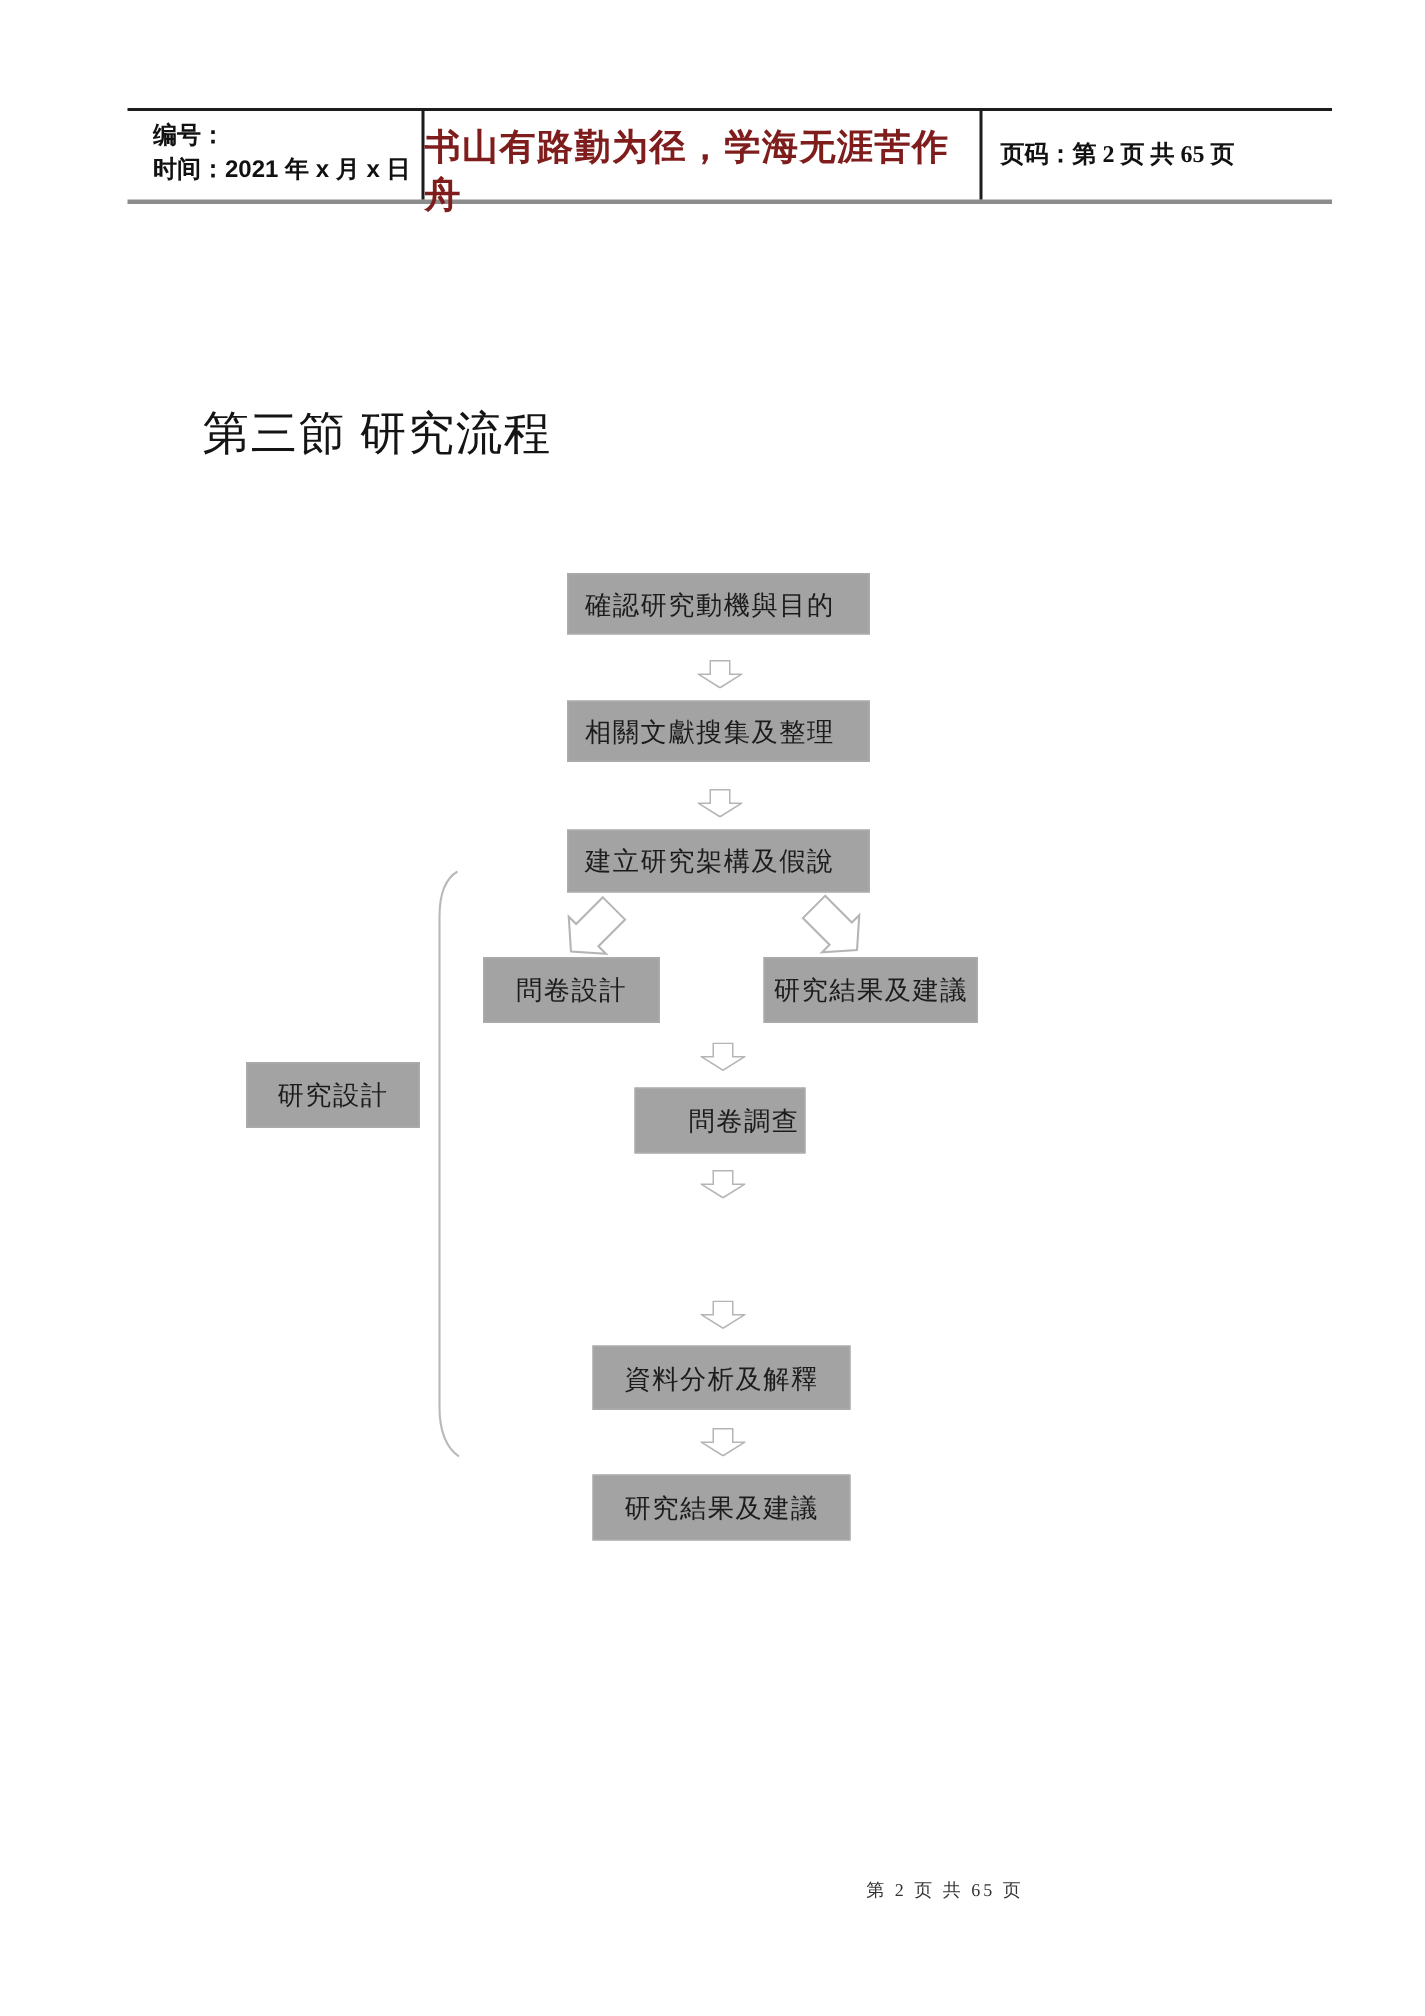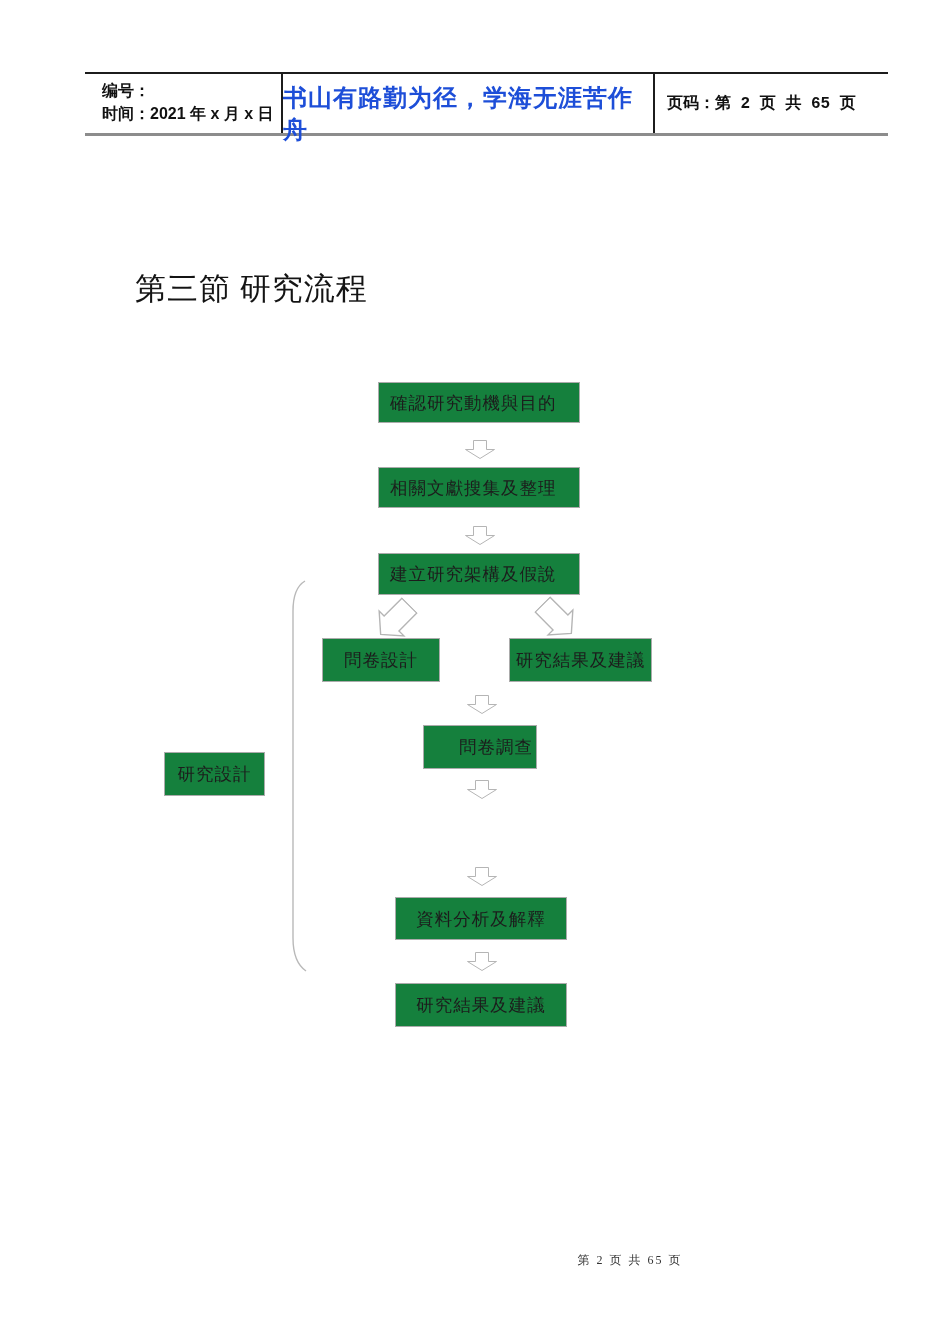"书山有路勤为径，学海无涯苦作舟" .slogan-text { color: #1d4ed8 -> #7f1d1d }
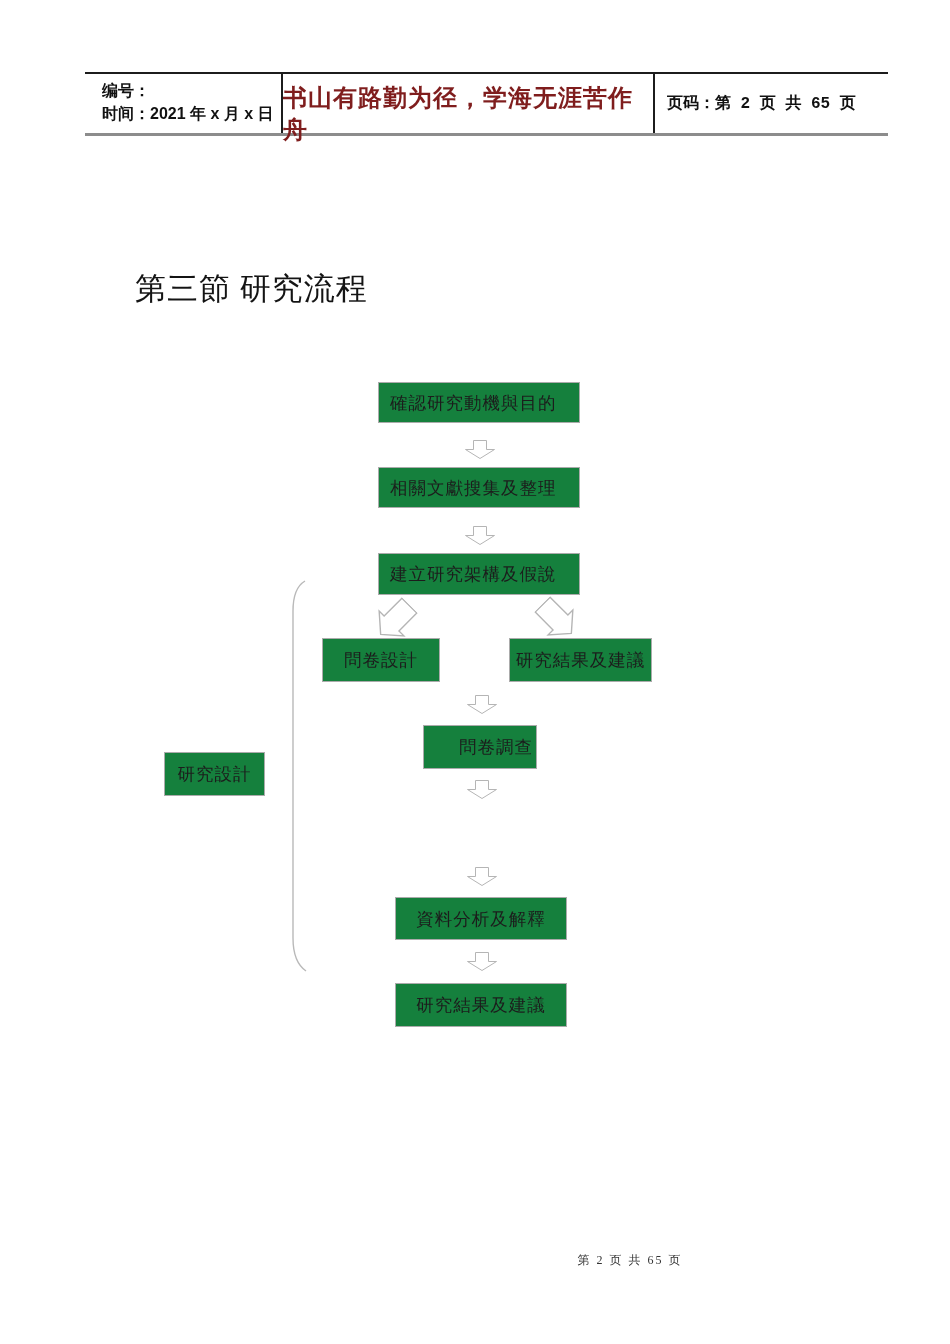"页码：第 2 页 共 65" .h-cell-page { font-family: Liberation Mono, monospace -> Liberation Serif, serif }
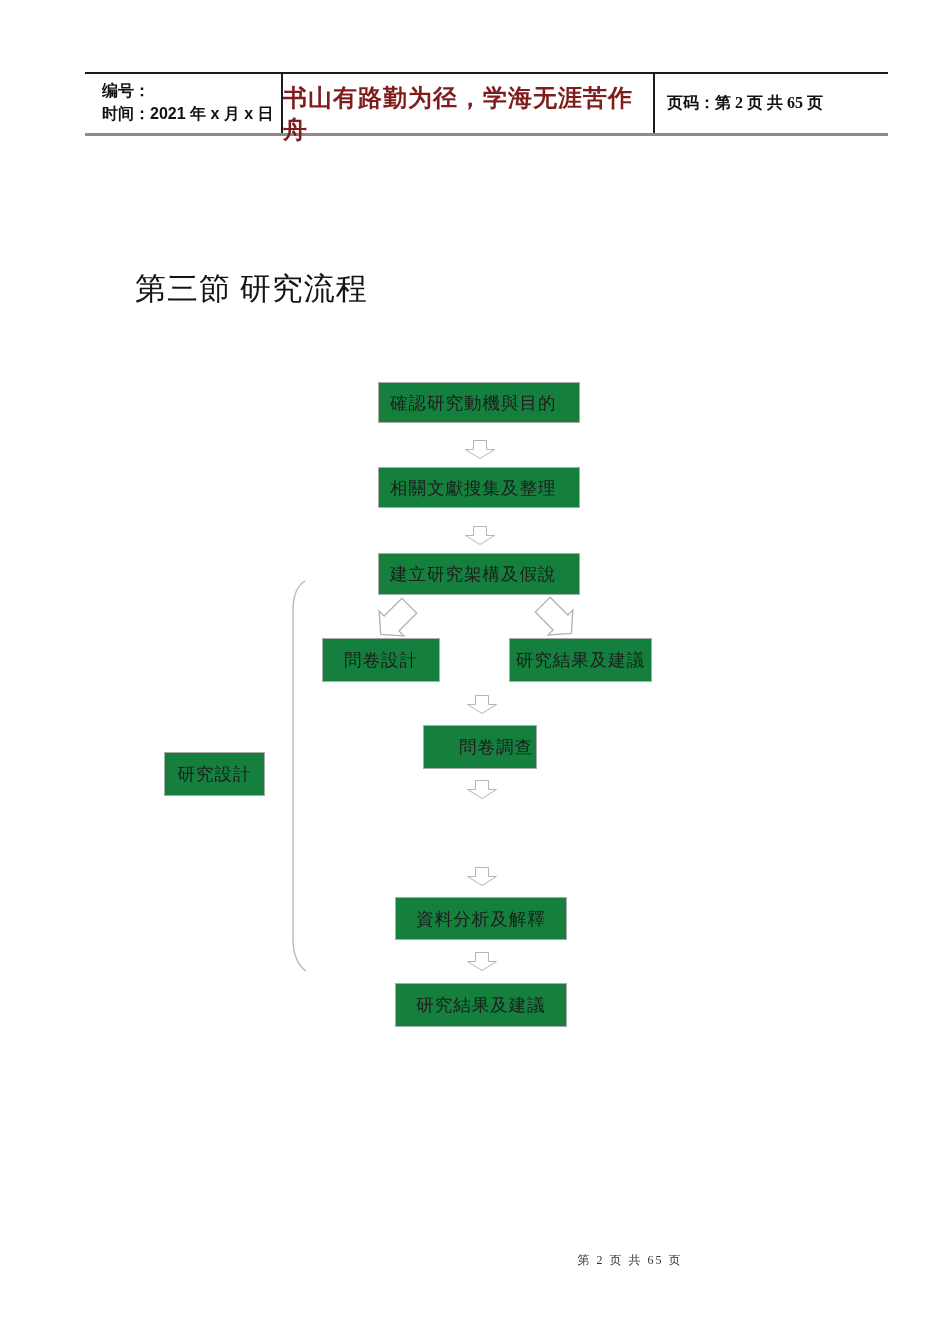"確認研究動機與目的" .flow-box { background: #15803d -> #a3a3a3 }
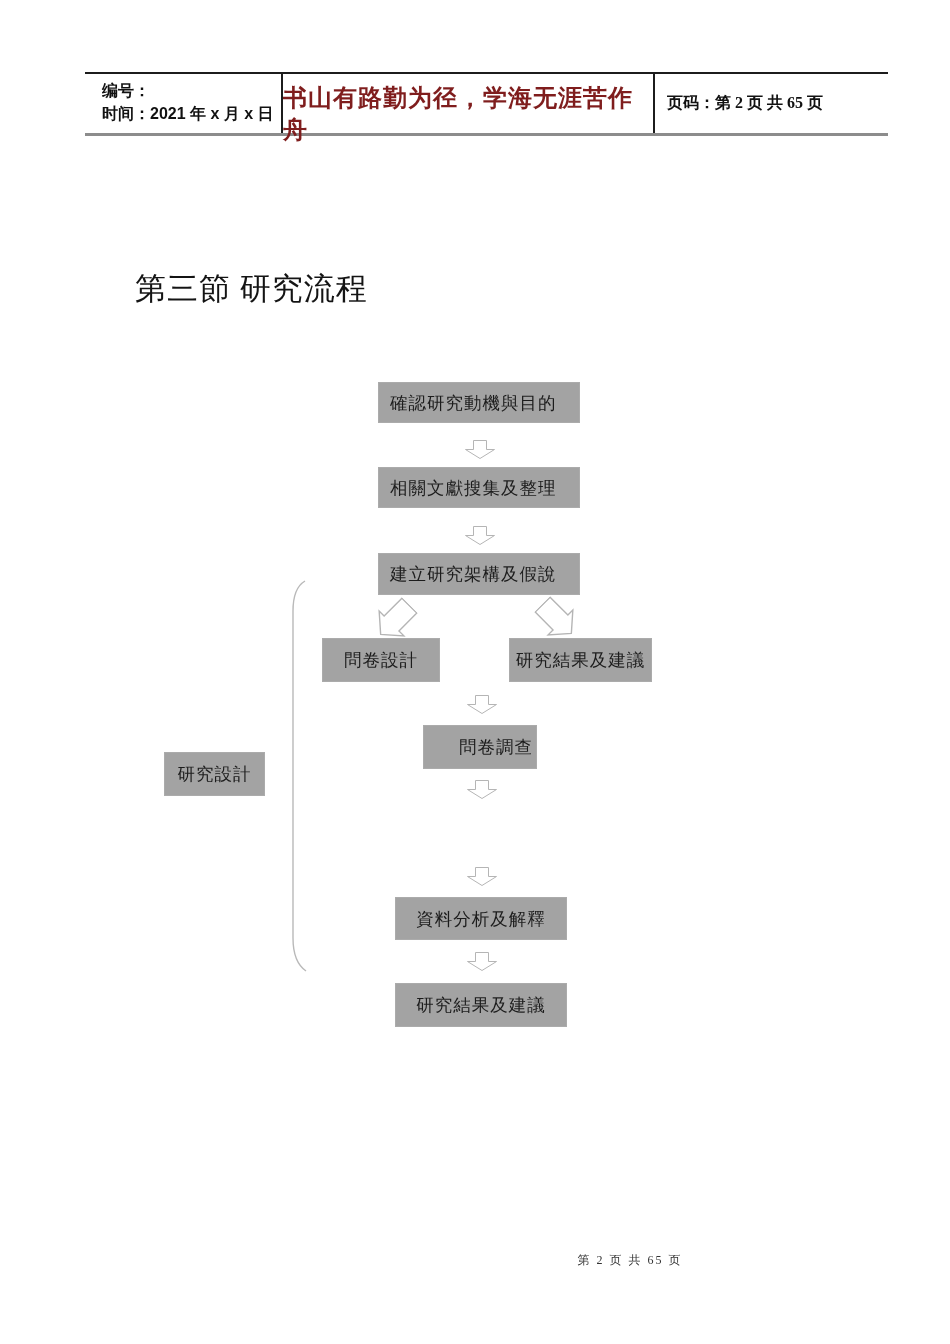"研究設計" .box-side { top: 752px -> 708px; width: 101px -> 116px }
